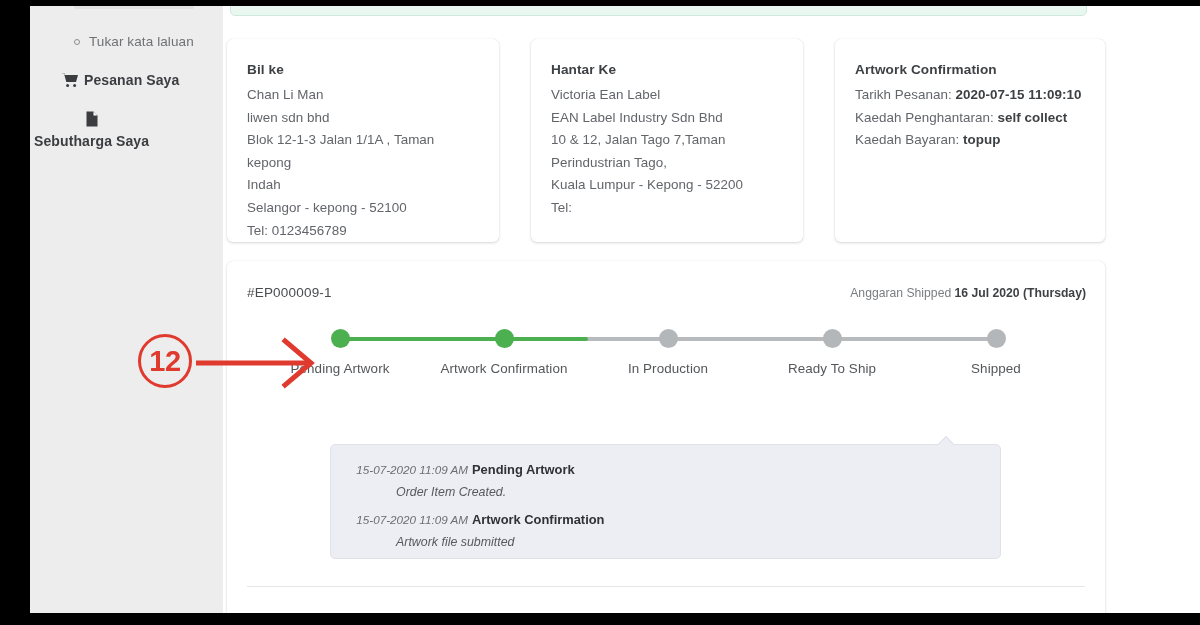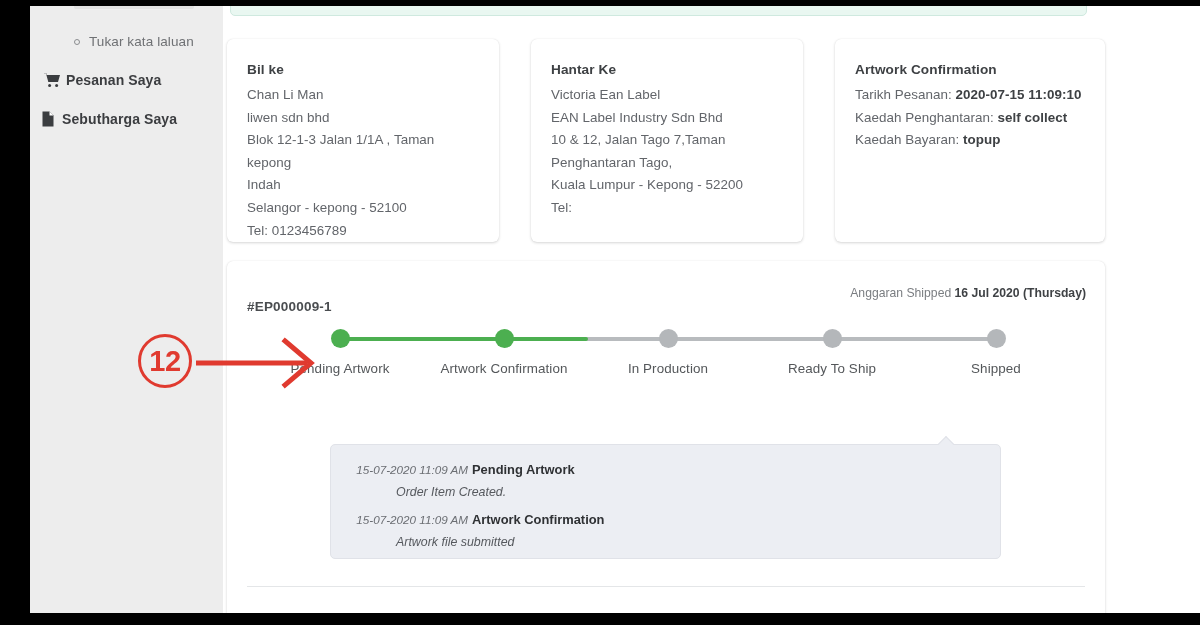"Pesanan Saya" div.side-main { left: 14px -> 32px }
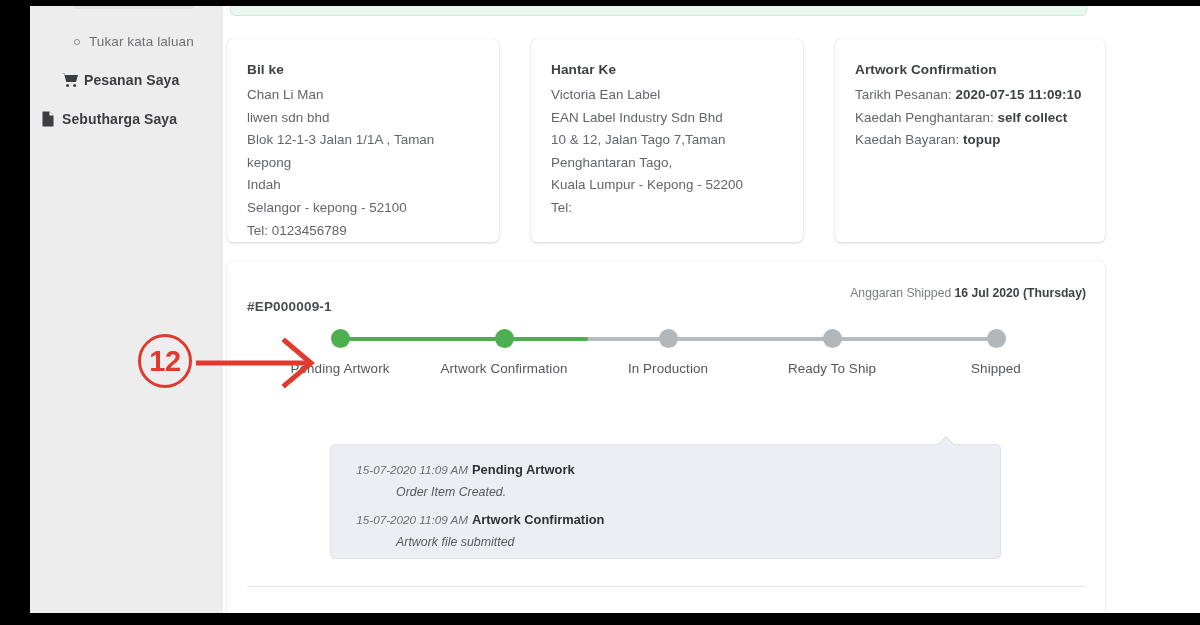"Sebutharga Saya" div.side-main { flex-direction: none -> column; left: 10px -> 4px }
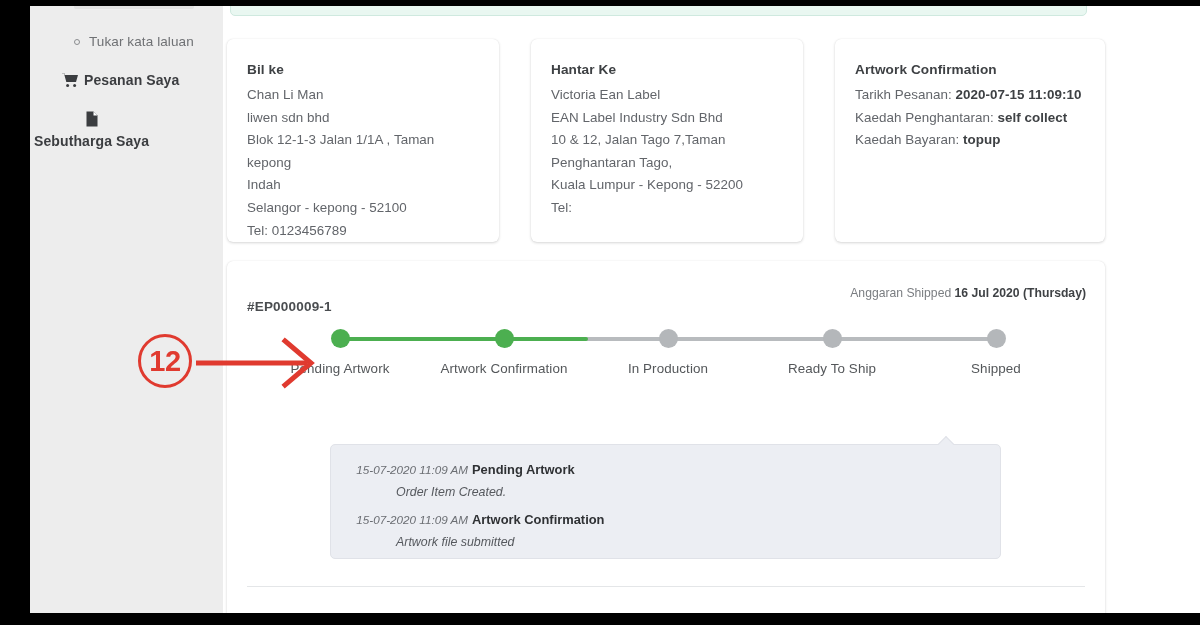"Penghantaran Tago," p { text: Penghantaran -> Perindustrian }
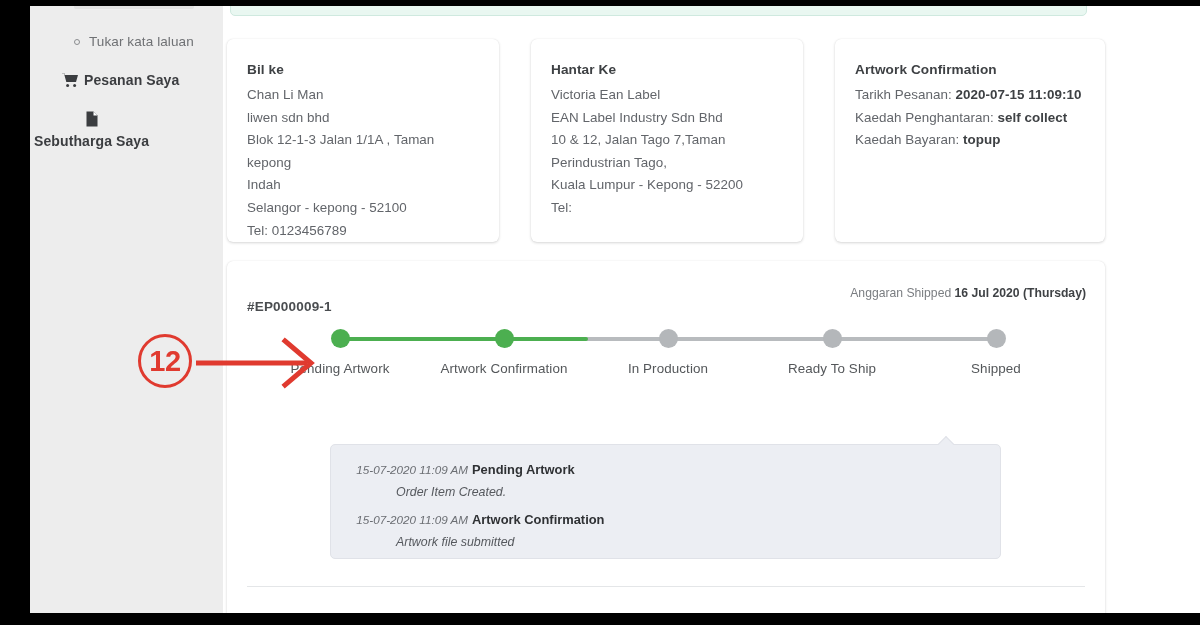"#EP000009-1" .order-no { font-weight: bold -> normal; top: 38px -> 24px }
